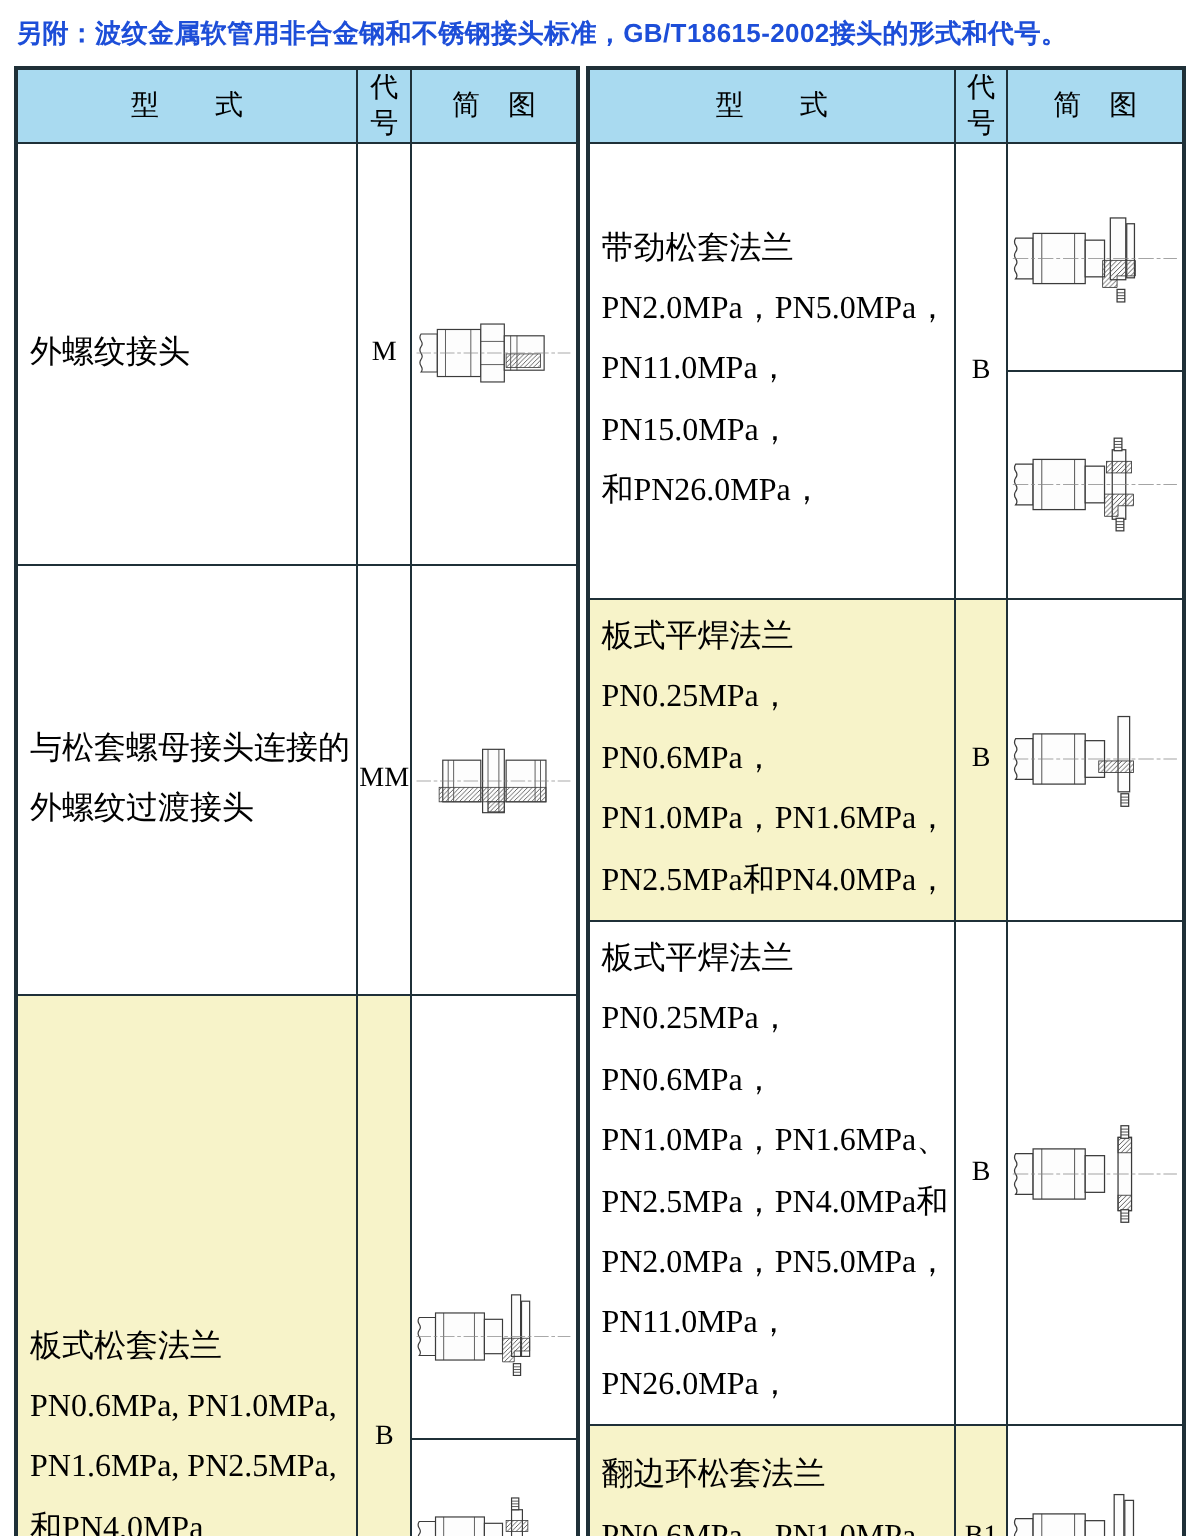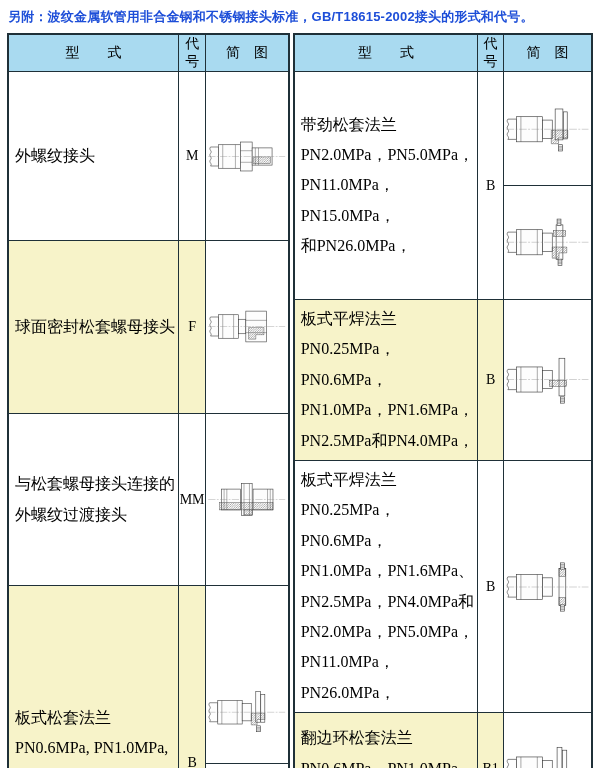"球面密封松套螺母接头" tr { html: <tr> <td> <div>球面密封松套螺母接头</div> </td> <td>F</td> <td> <div> <svg> <defs> <pattern> <path></path> </pattern> </defs> <path></path> <rect></rect> <path></path> <rect></rect> <rect></rect> <path></path> <path></path> <line></line> </svg> </div> </td> </tr> -> none }
